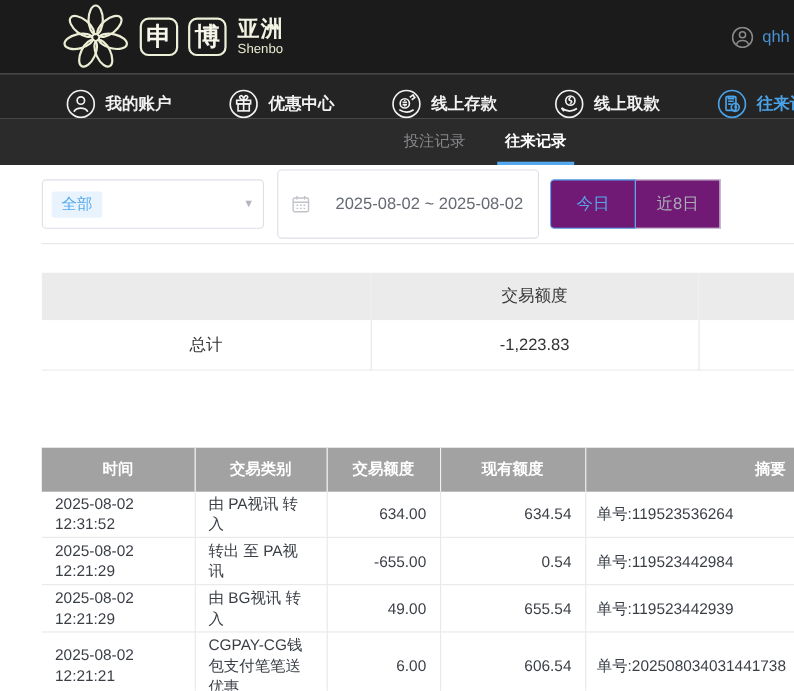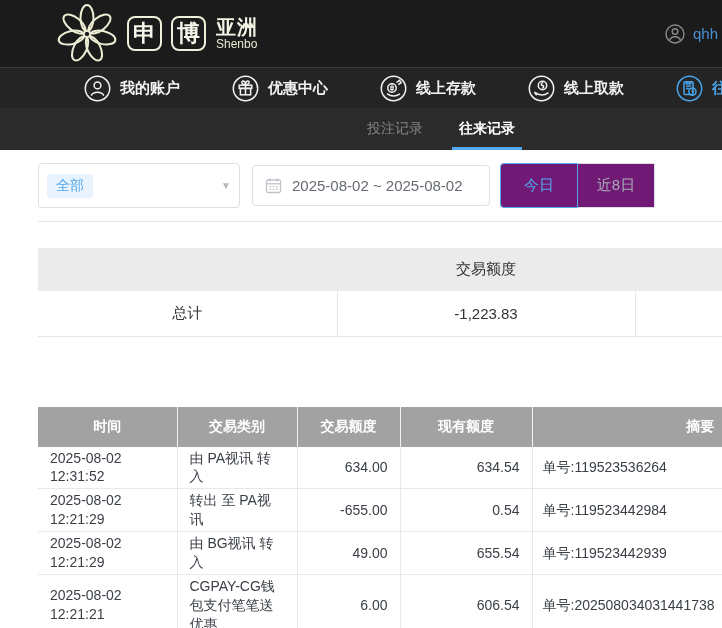"我的账户" .main-nav { align-items: center -> flex-end; padding-left: 84px -> 60px }
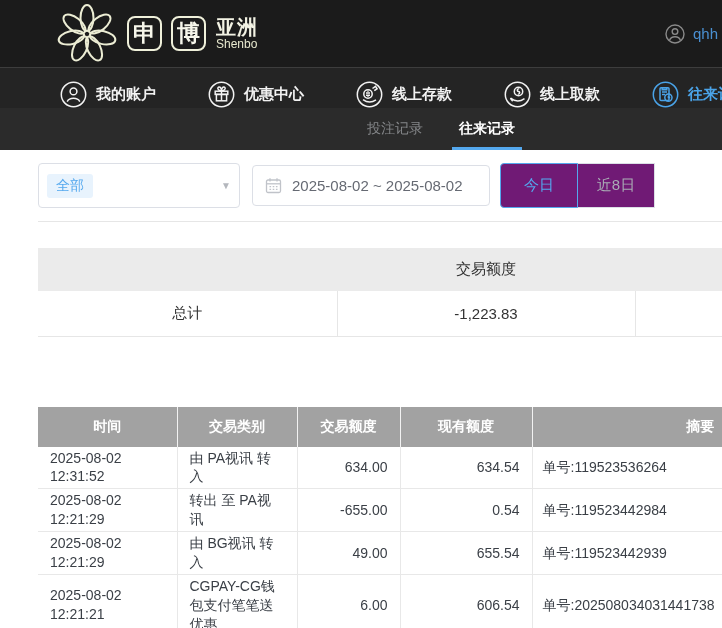"2025-08-02 ~ 2025-08-02" .date-box { gap: 10px -> 23px; height: 41px -> 63px }
